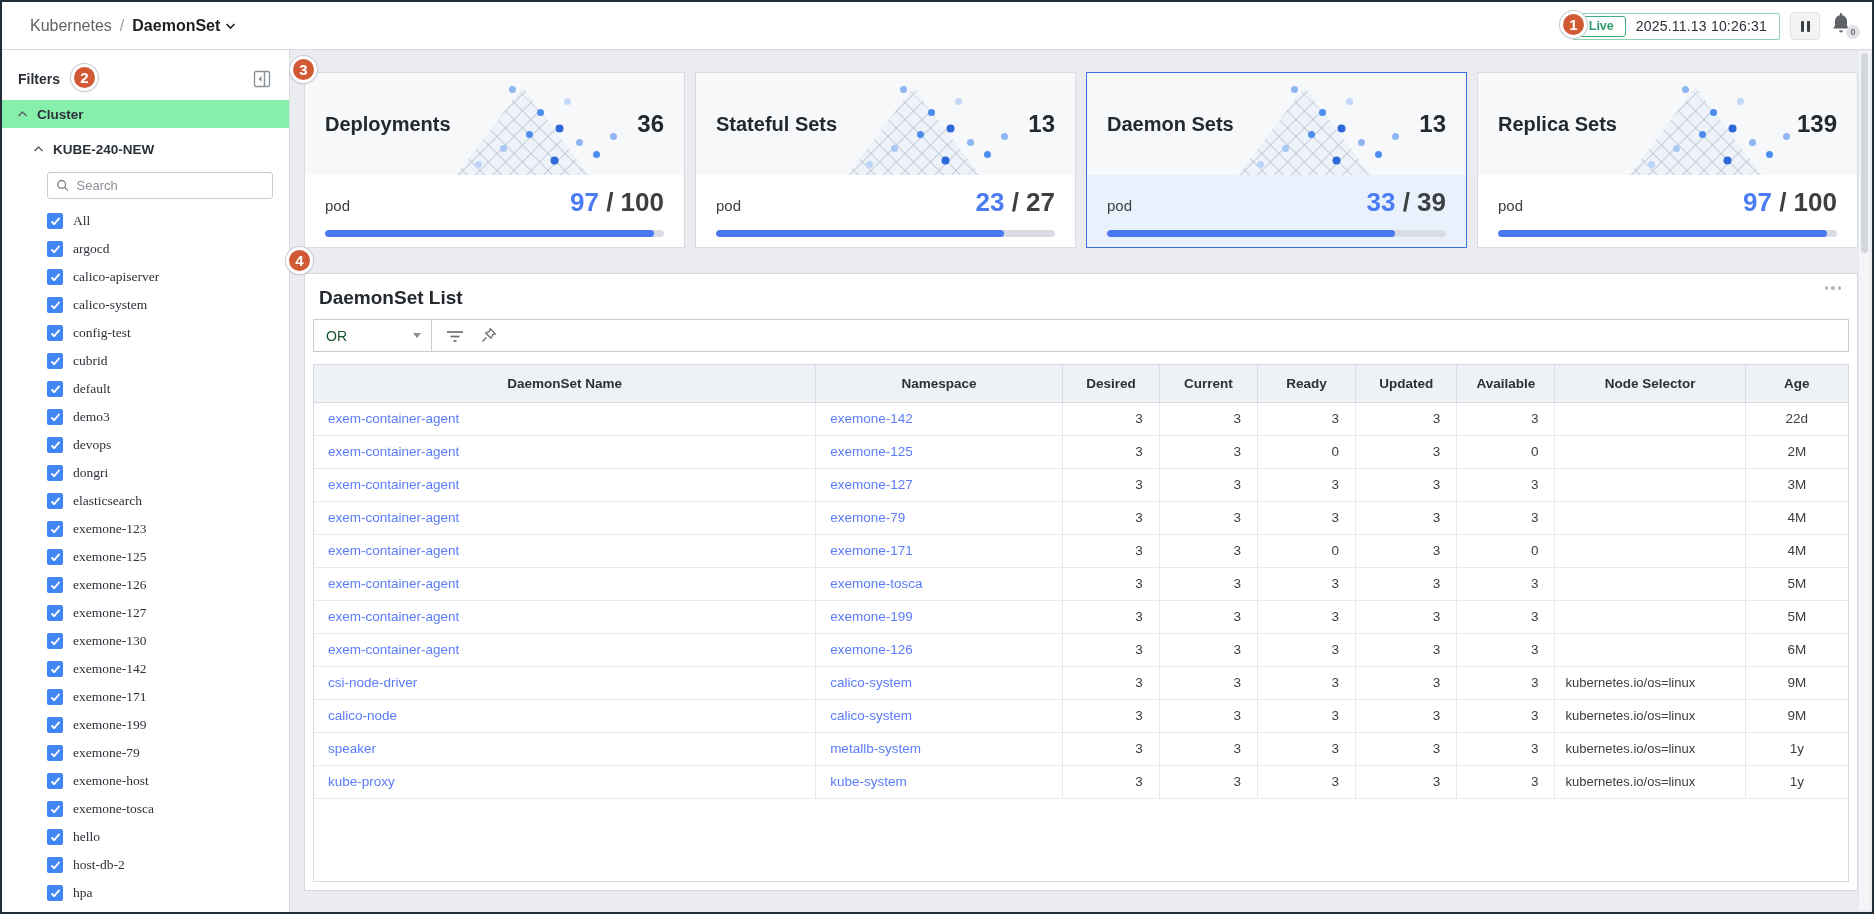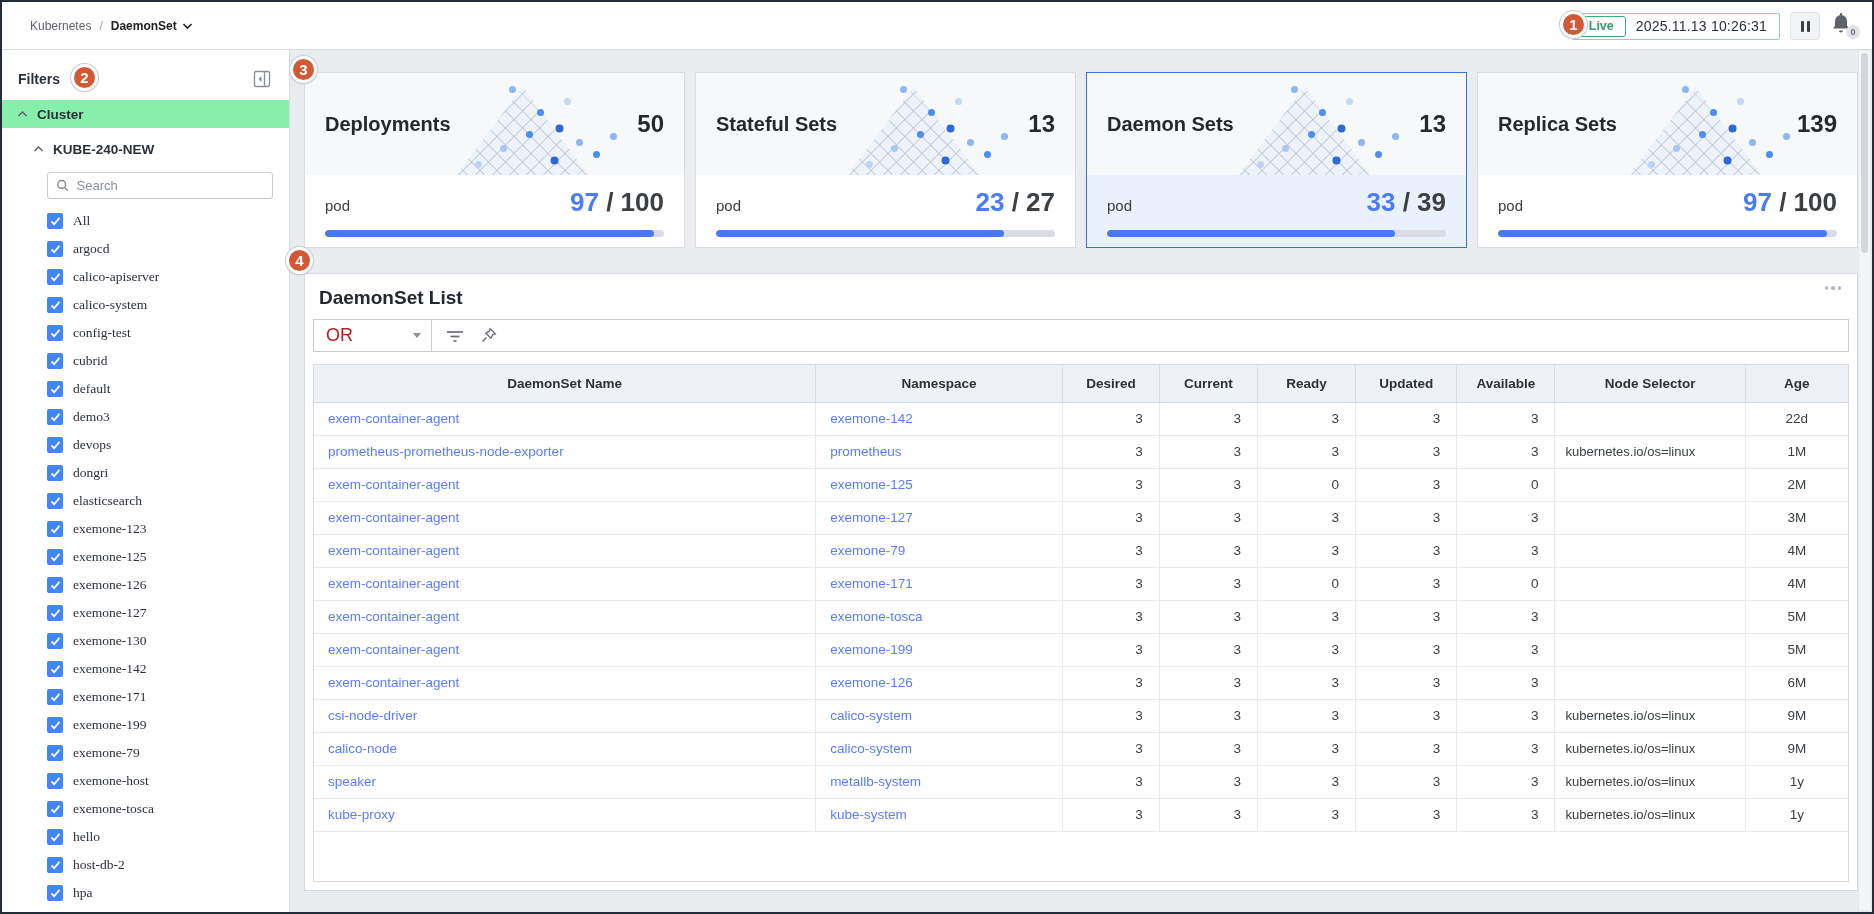"Kubernetes" .breadcrumb { font-size: 12px -> 16px }
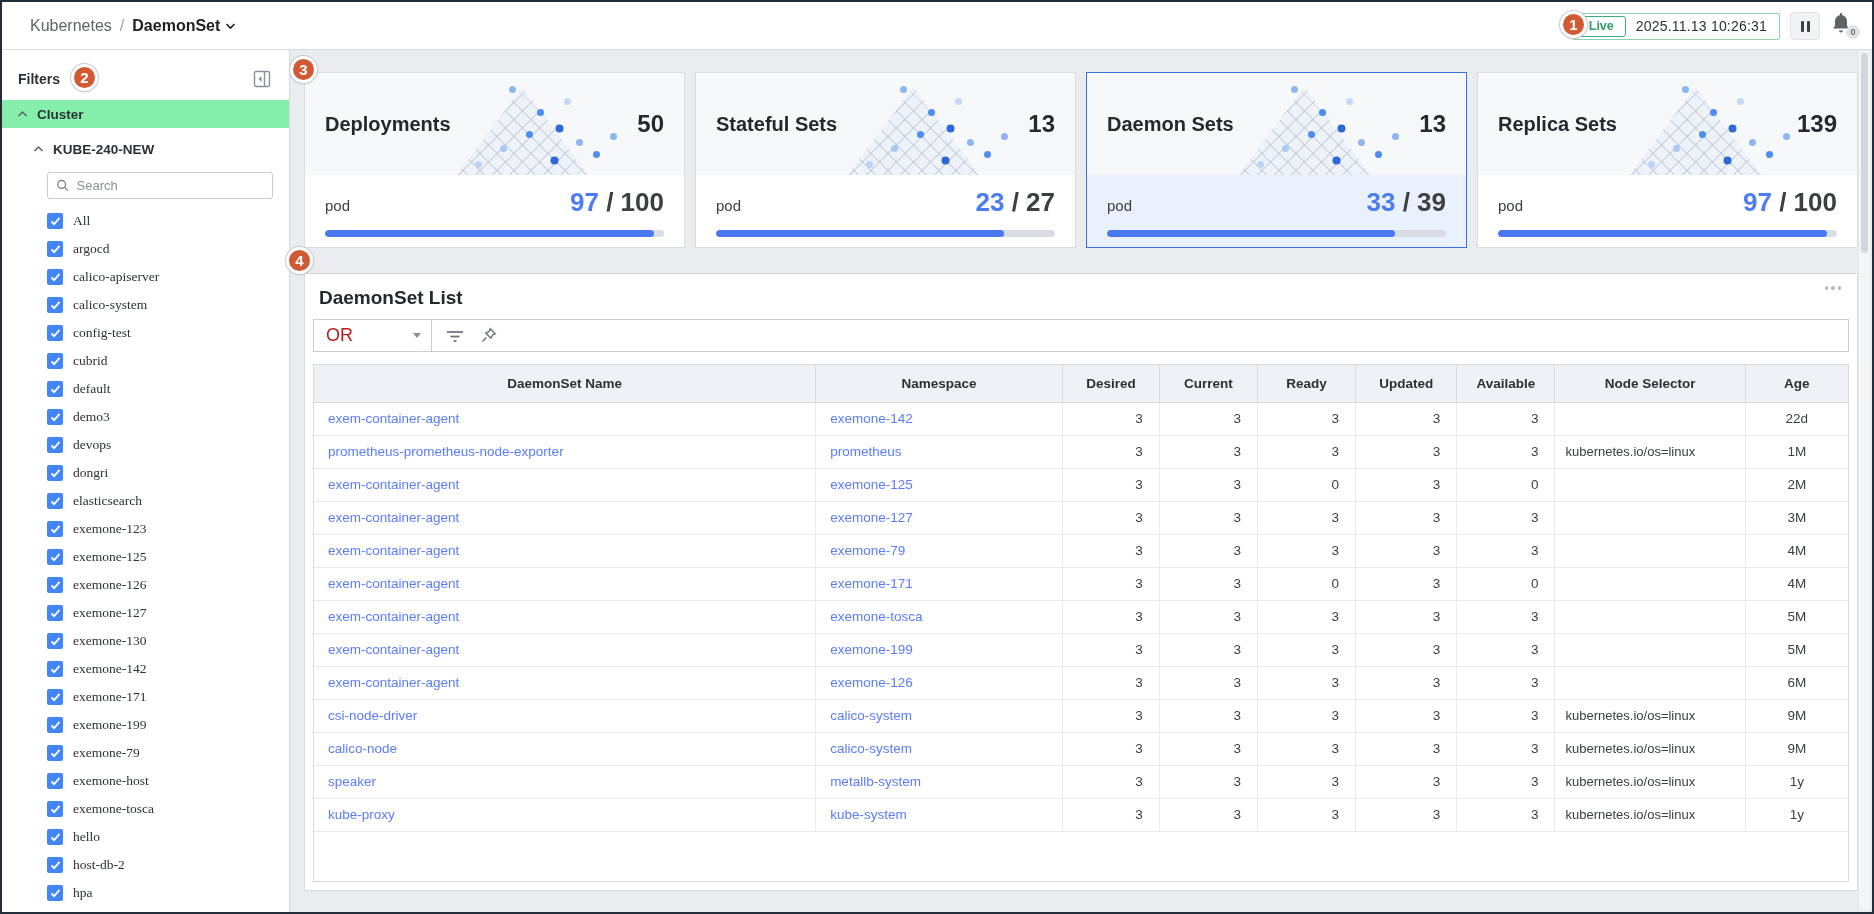"50" span.card-count { text: 50 -> 36 }
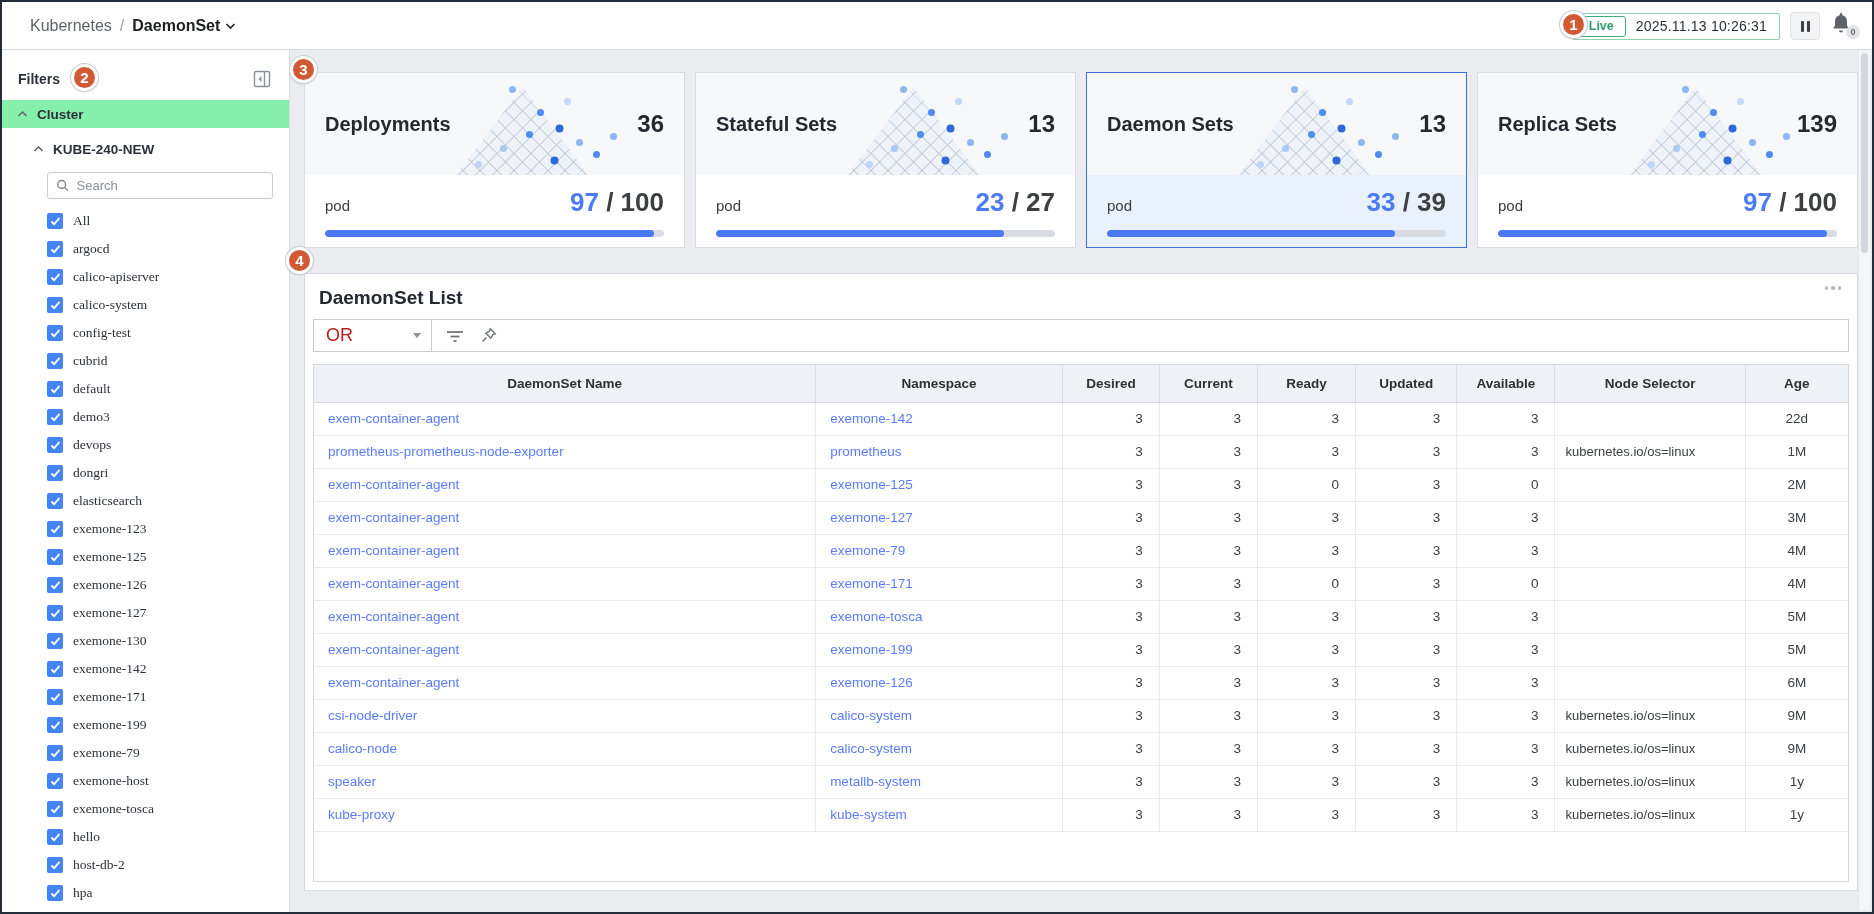"OR" .op-select { color: #b91c1c -> #14532d; font-size: 18px -> 14px }
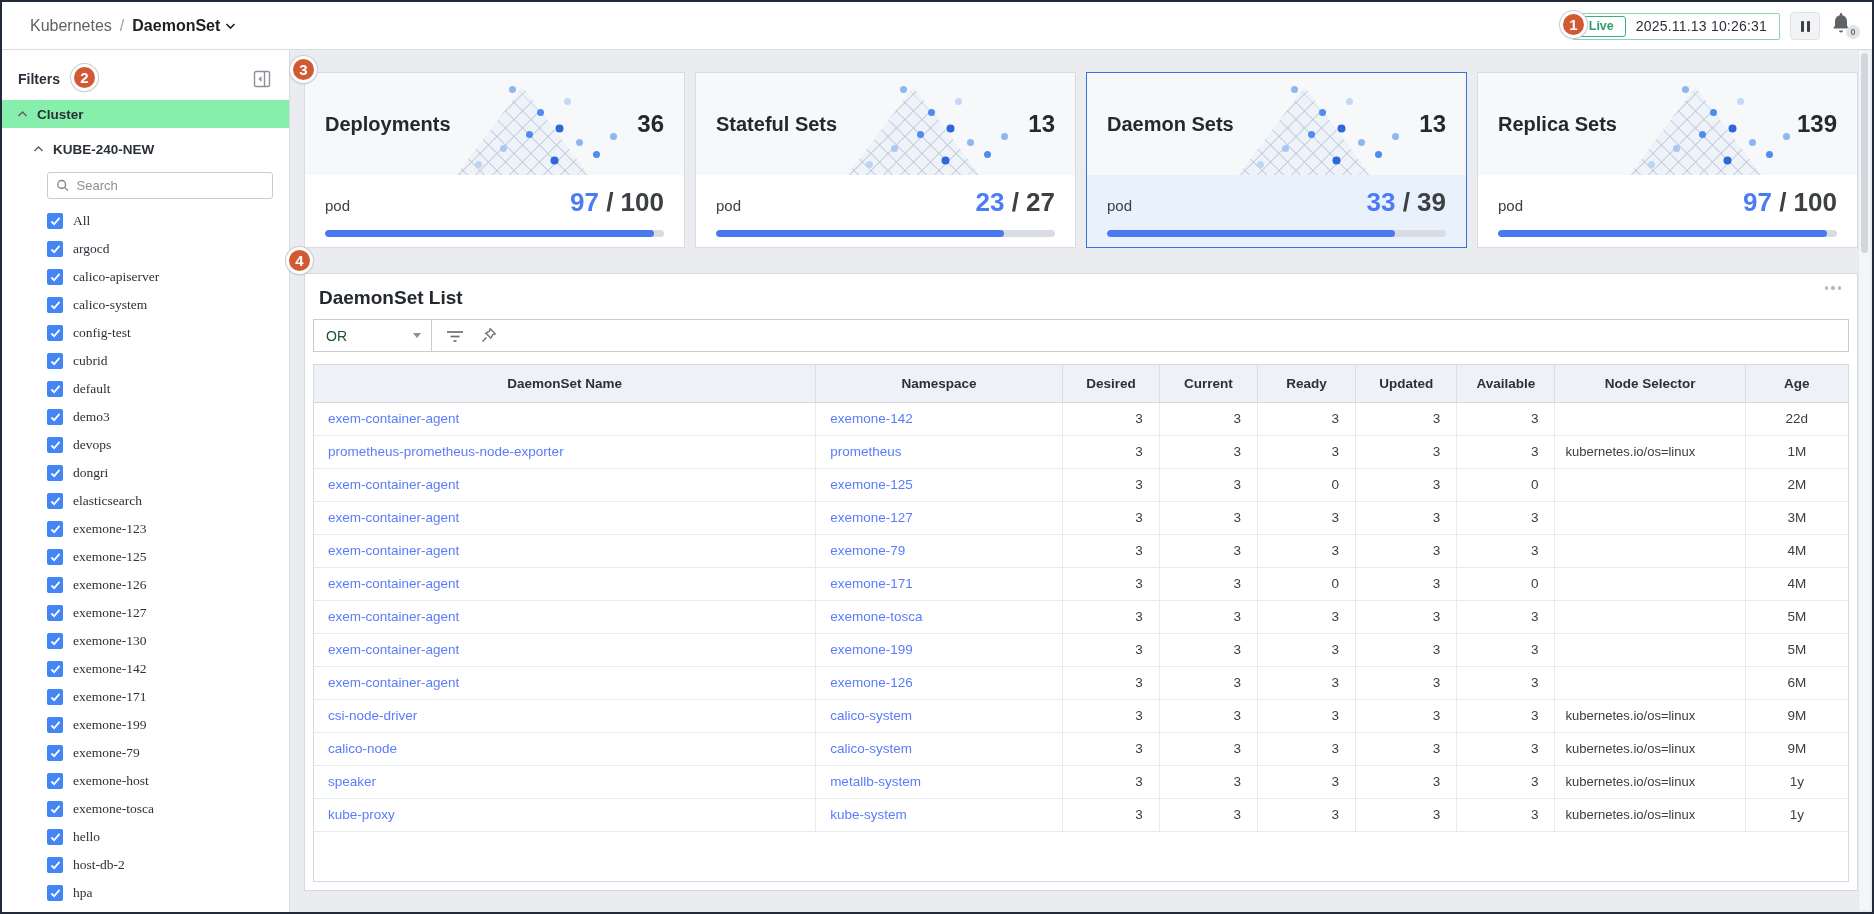"prometheus-prometheus-node-exporter" tr { html: <tr> <td>prometheus-prometheus-node-exporter</td> <td>prometheus</td> <td>3</td> <td>3</td> <td>3</td> <td>3</td> <td>3</td> <td>kubernetes.io/os=linux</td> <td>1M</td> </tr> -> none }
